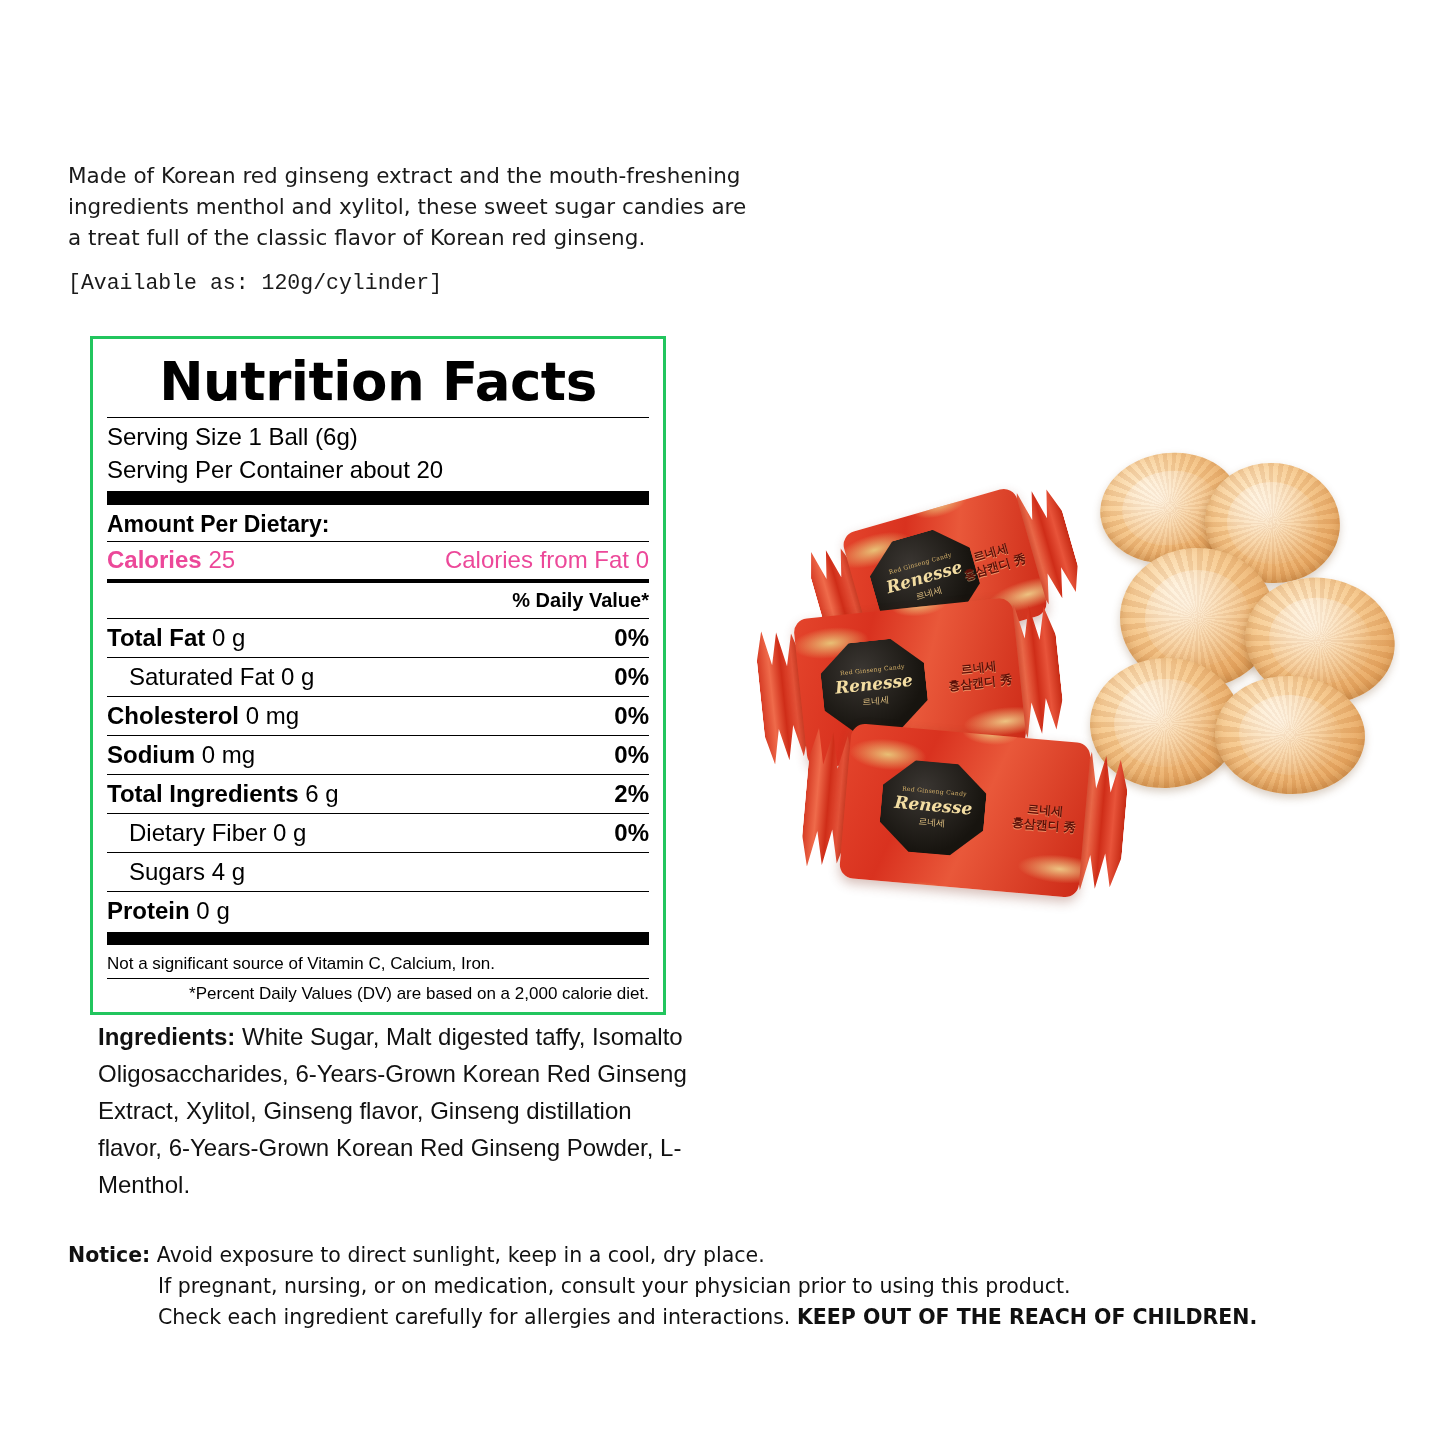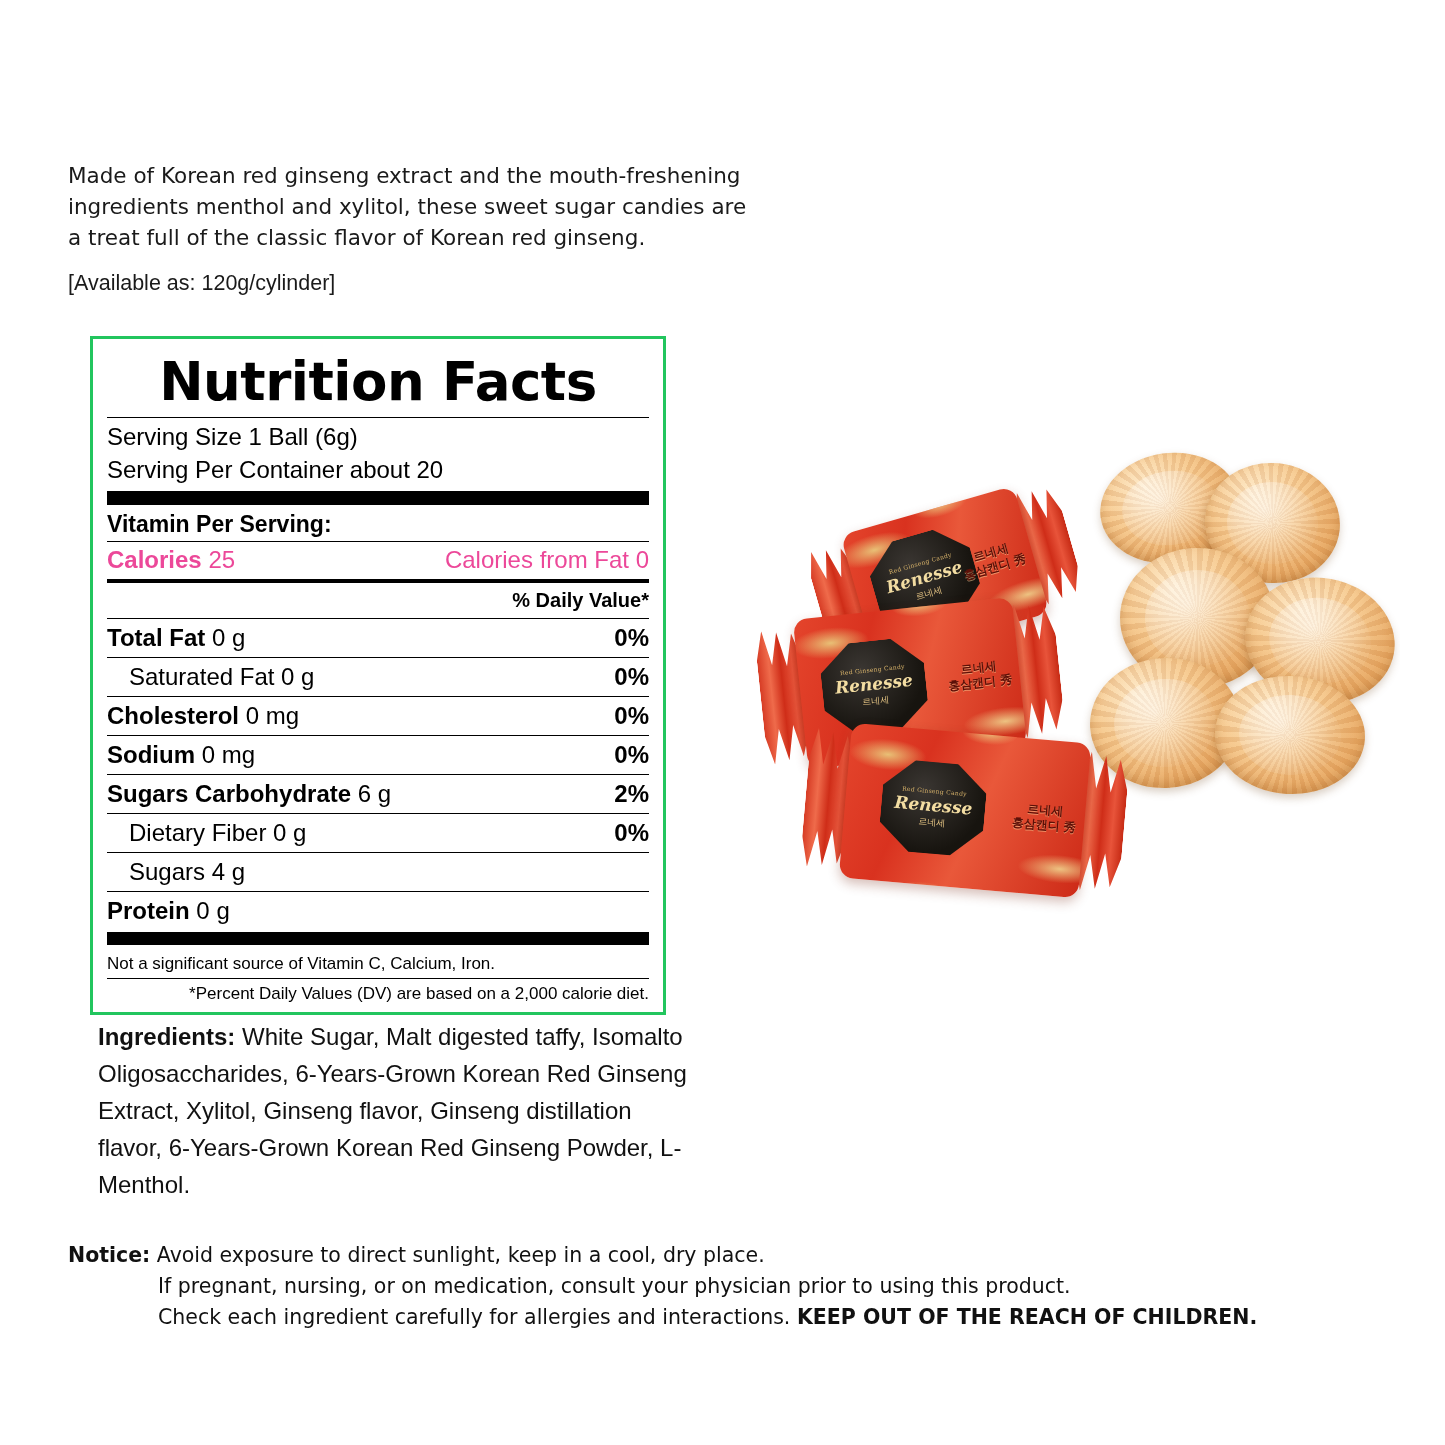"[Available as: 120g/cylinder]" #availability { font-family: Liberation Sans, sans-serif -> Liberation Mono, monospace }
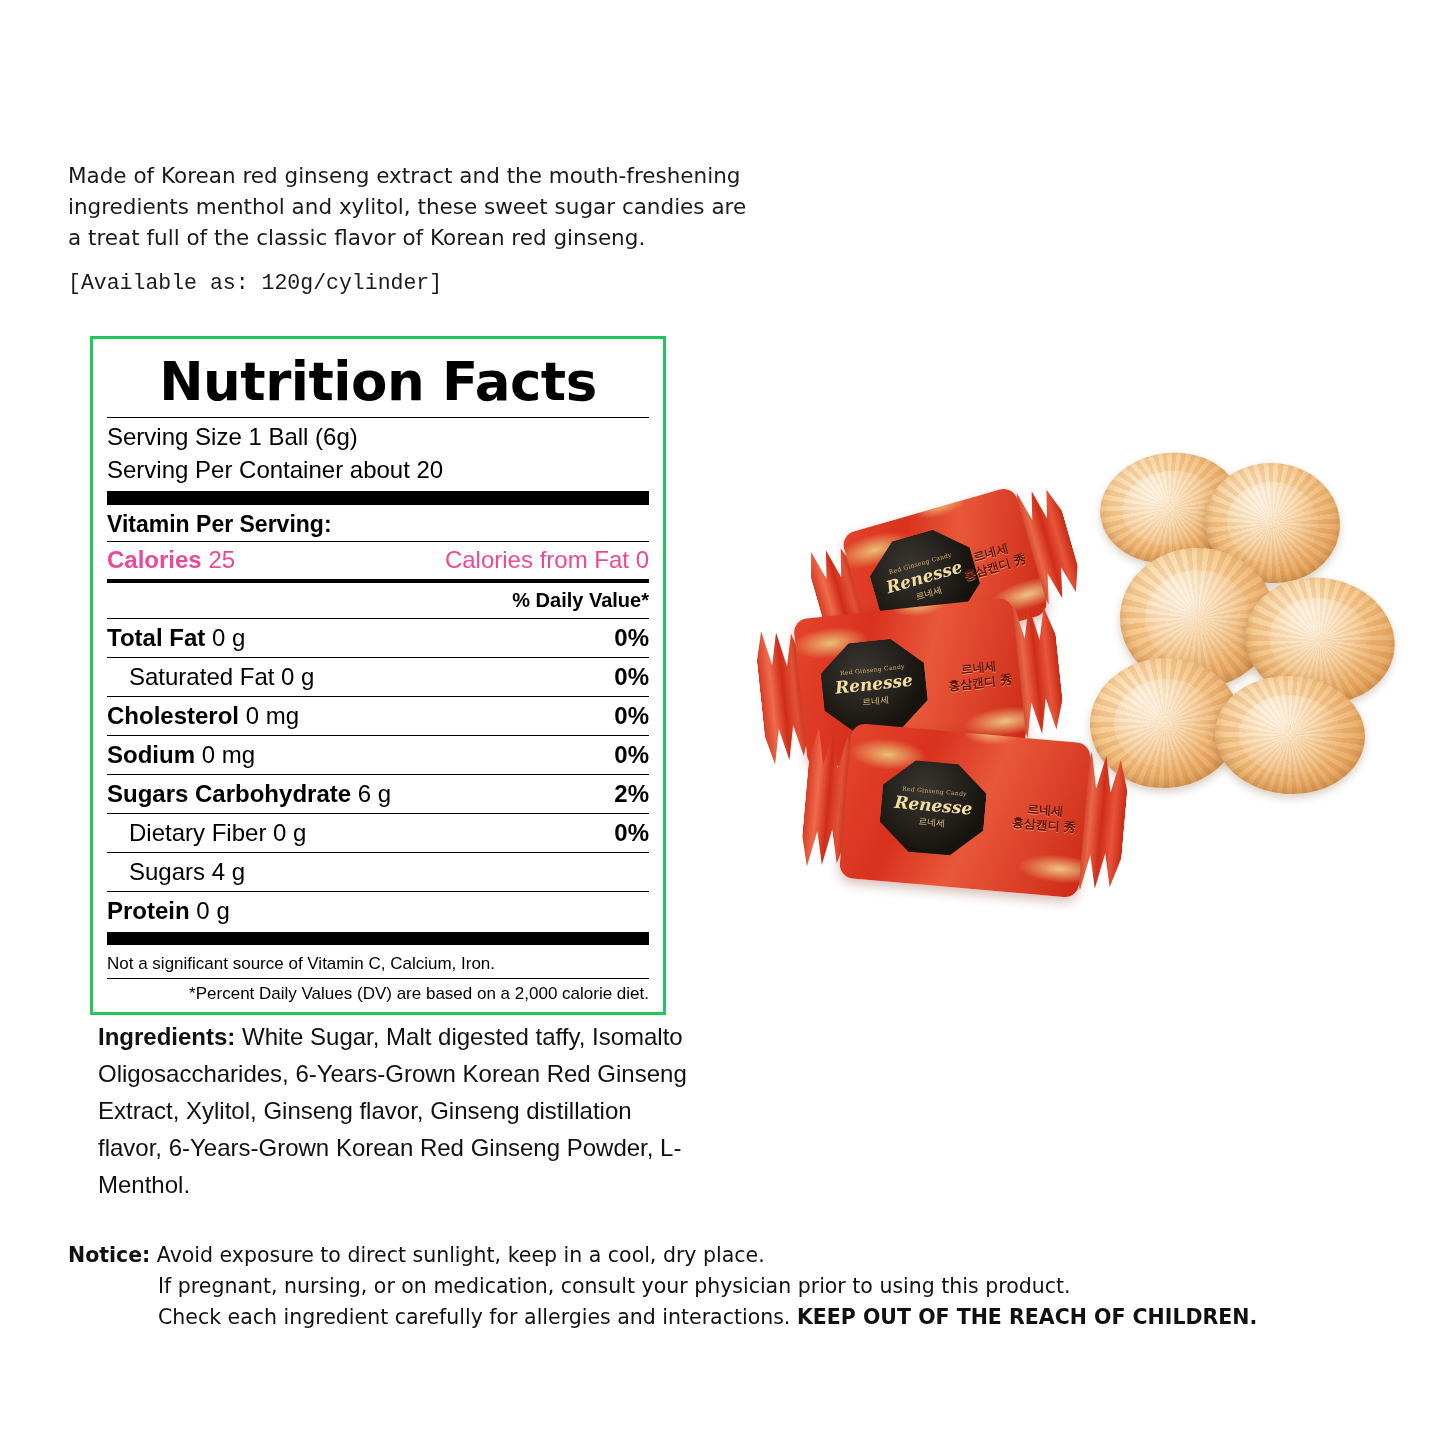"Vitamin Per Serving:" div.nf-amount { text: Vitamin Per Serving -> Amount Per Dietary }
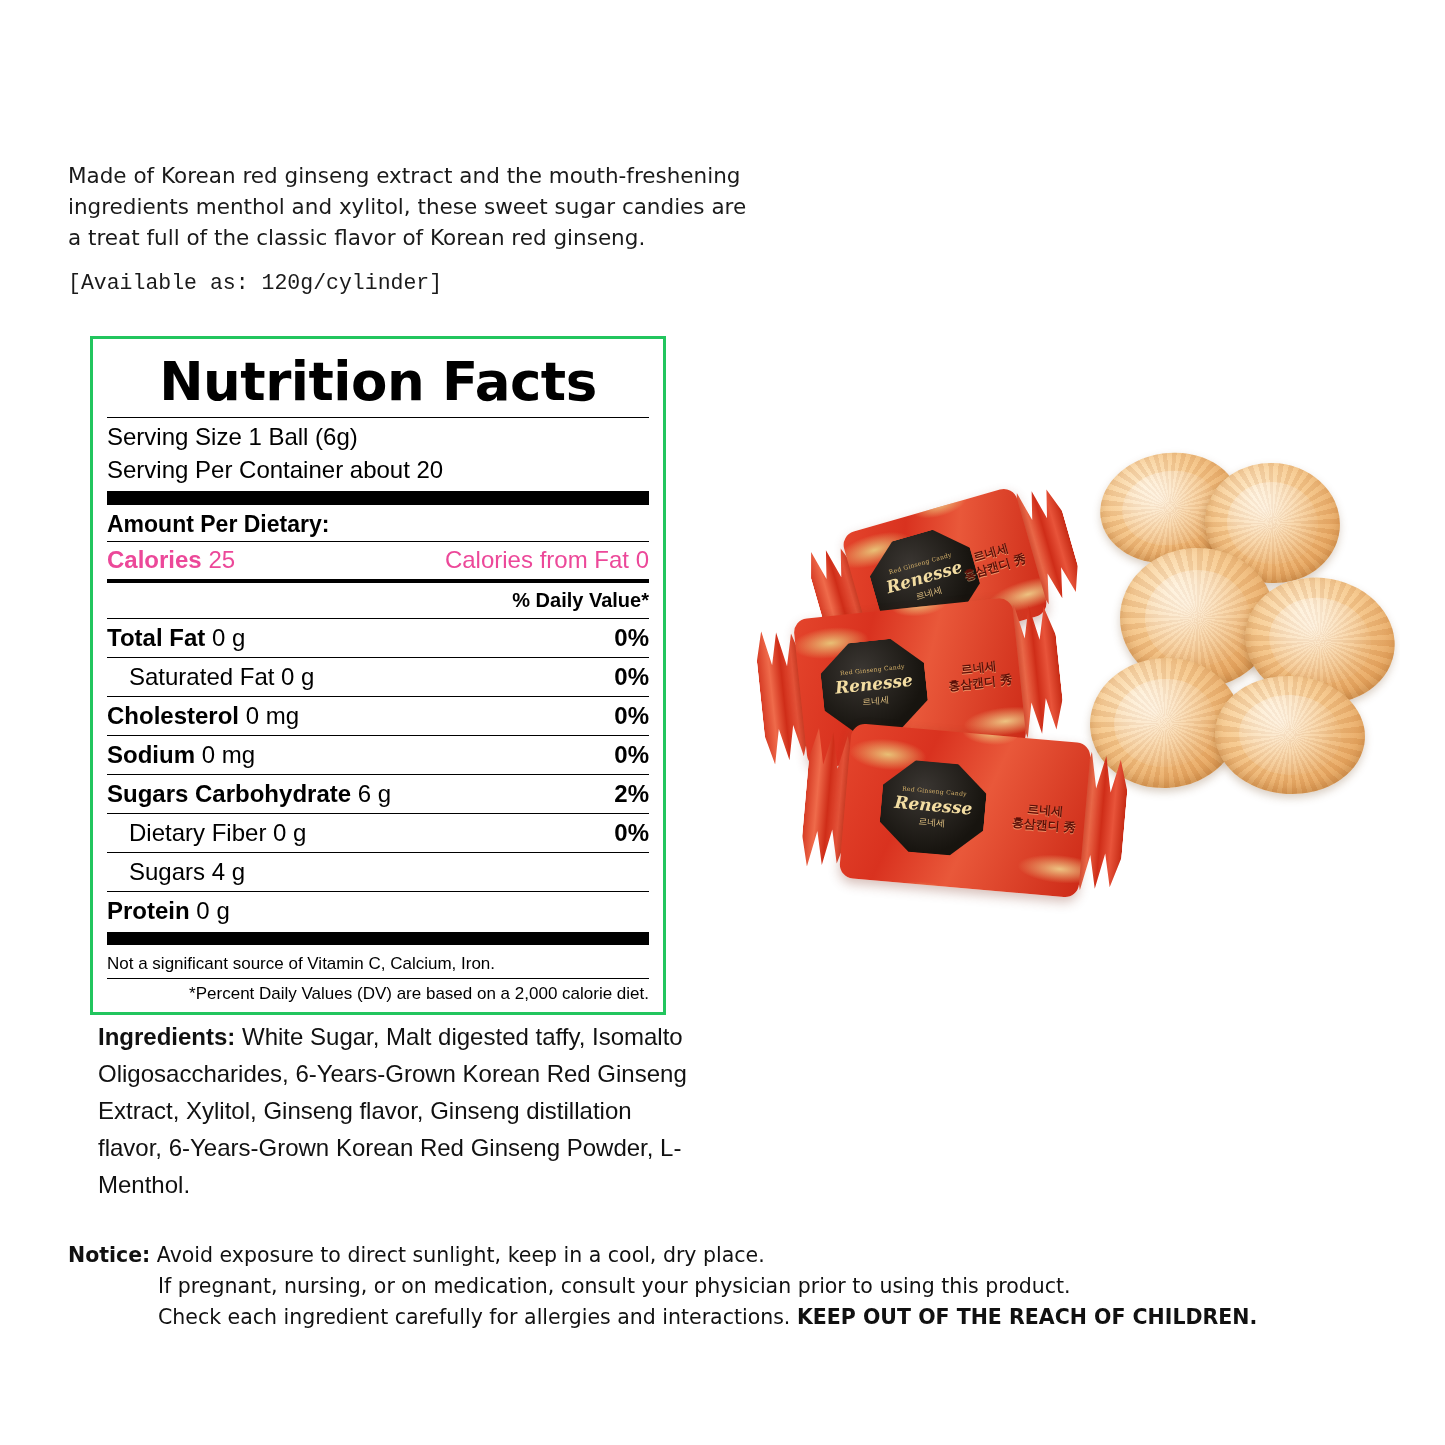"Sugars Carbohydrate" b { text: Sugars Carbohydrate -> Total Ingredients }
